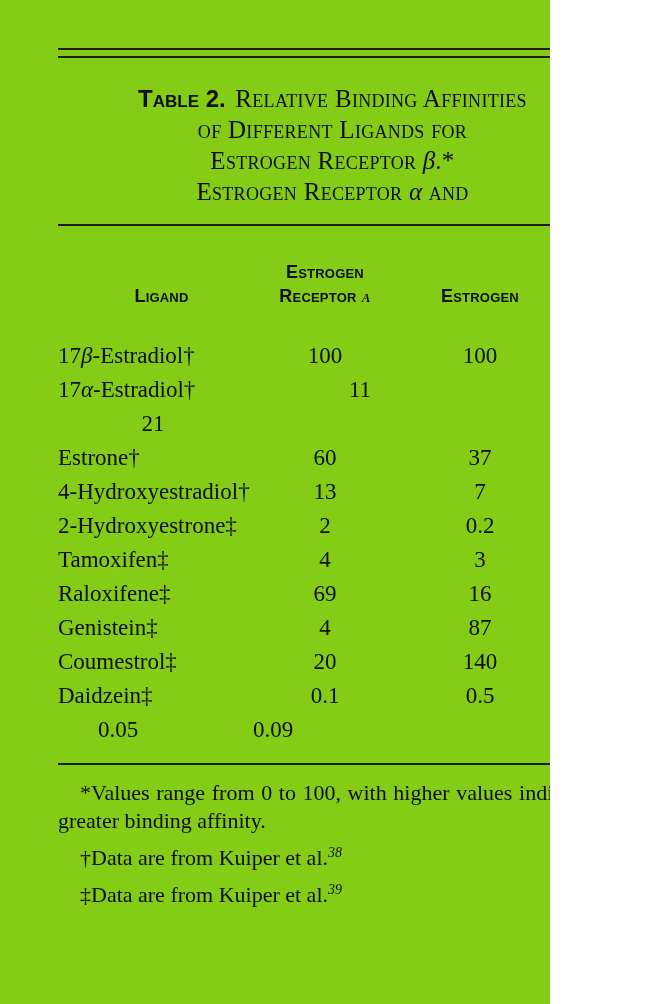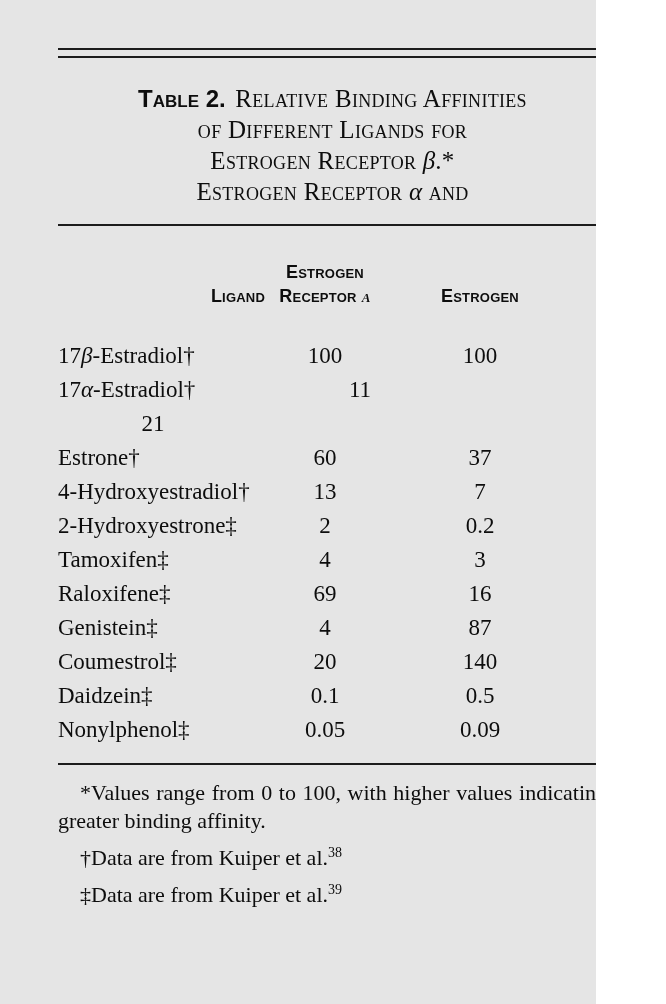"Table 2. Relative Binding Affinities" .page { background: #e5e5e5 -> #84cc16; width: 596px -> 550px }
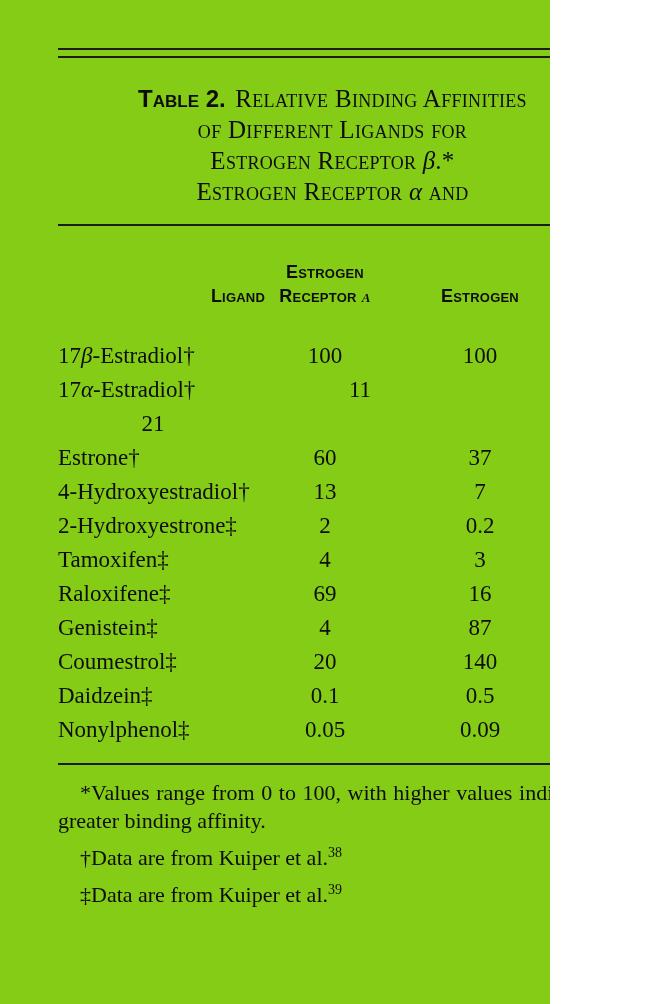"Ligand" .th-ligand { text-align: right -> center }
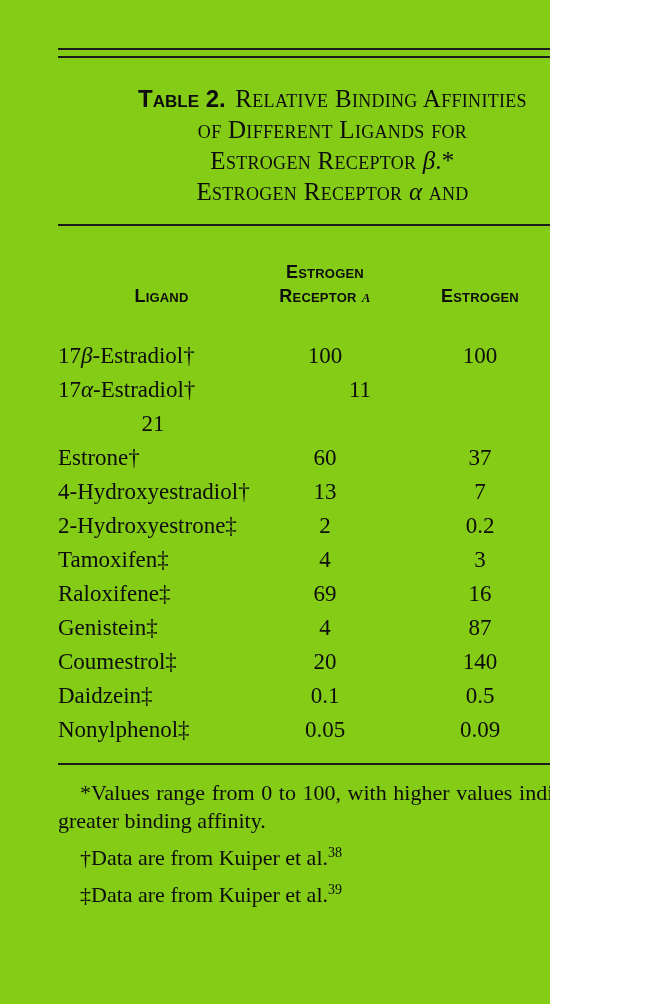"Nonylphenol‡" div.cell { html: <div>Nonylphenol‡</div> -> none }
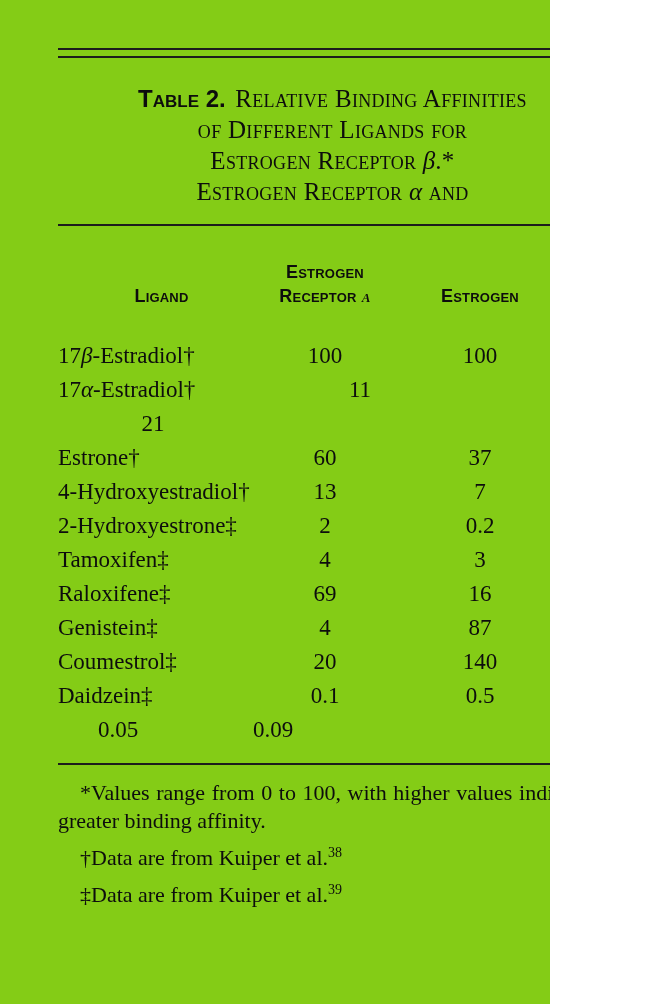"38" .fn sup { font-style: none -> italic }
